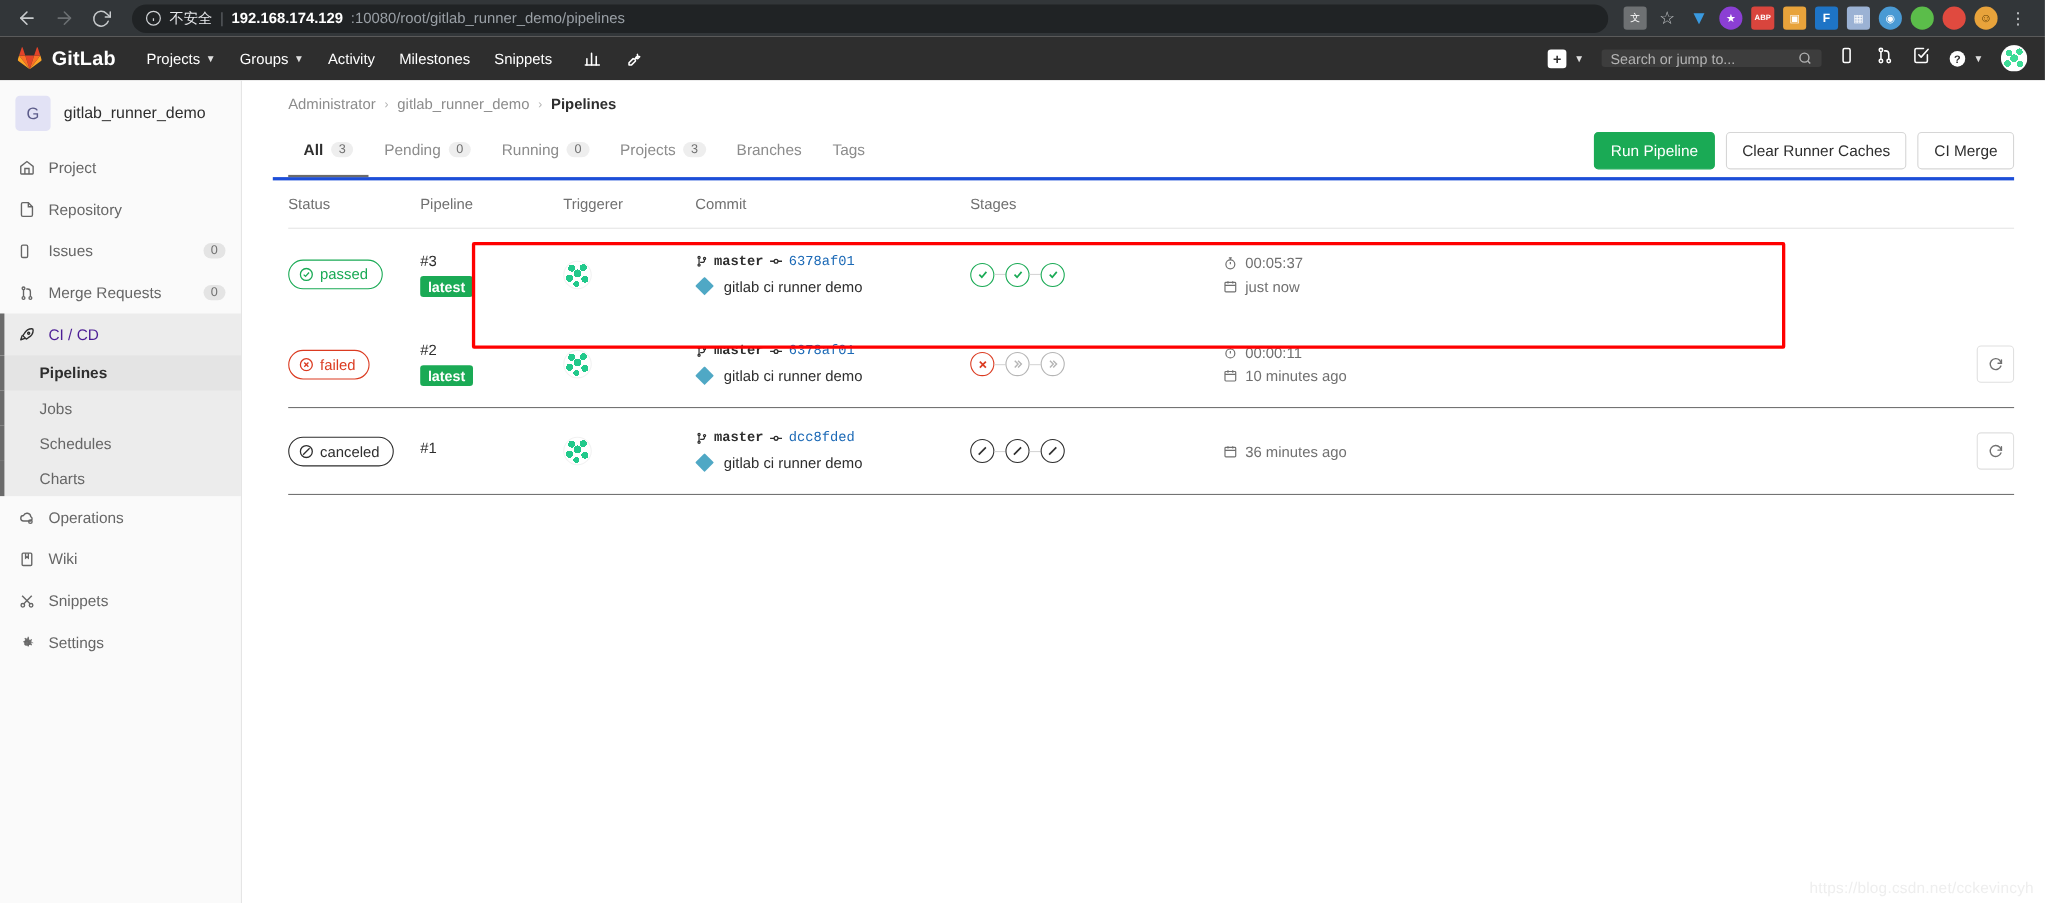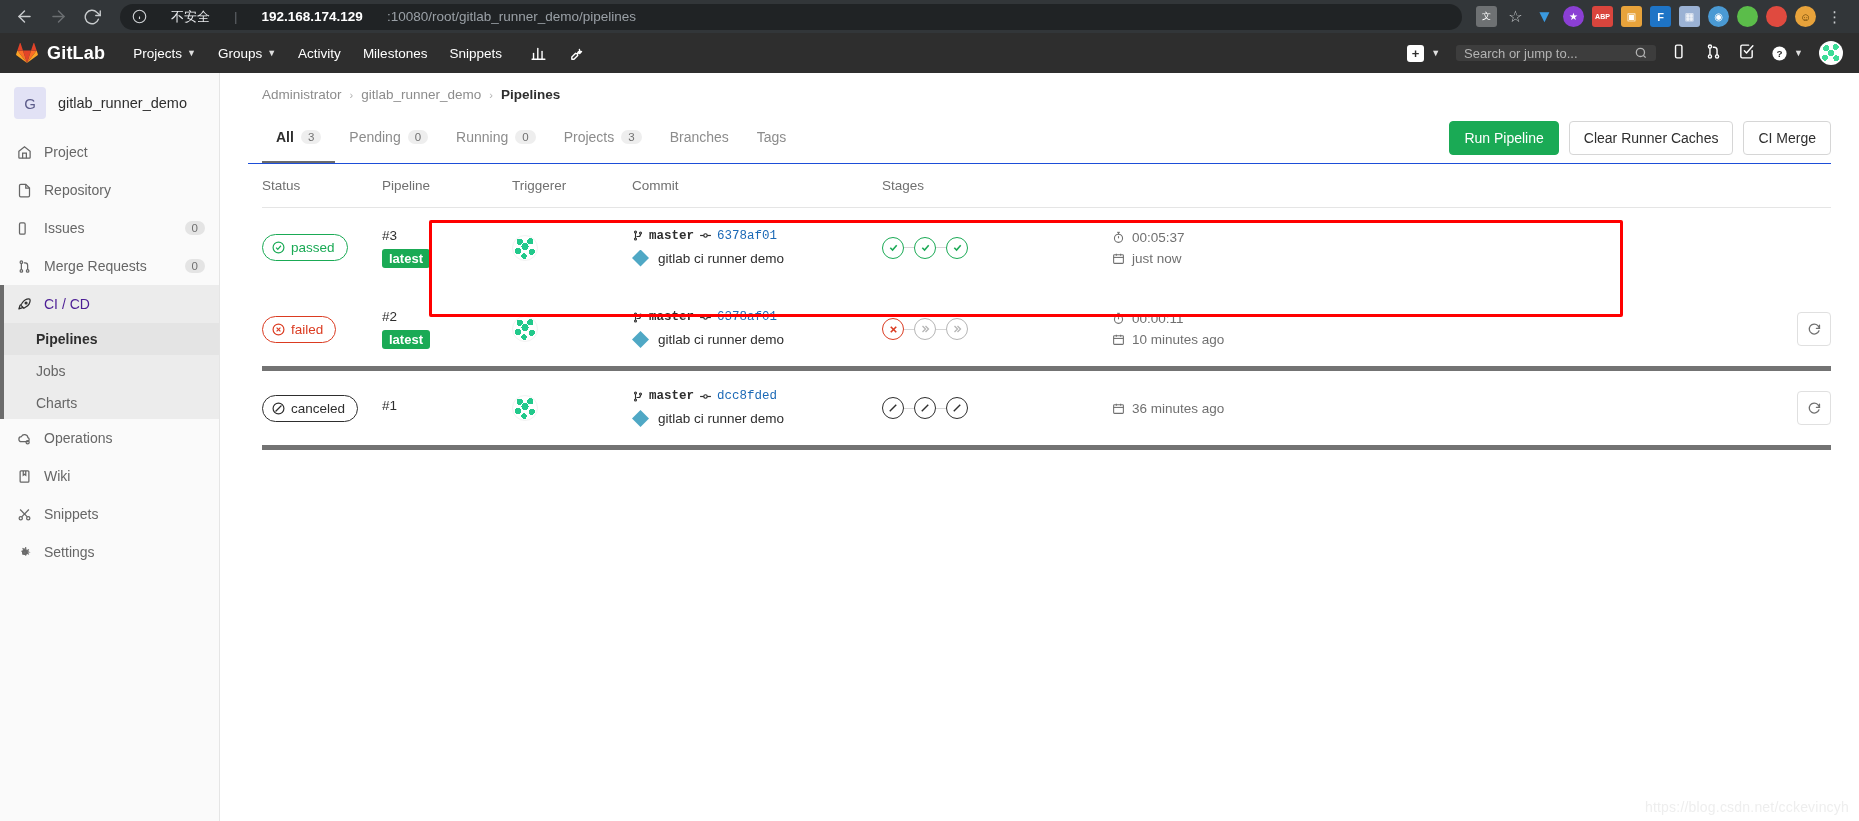"不安全" .omnibox { gap: 24px -> 7px }
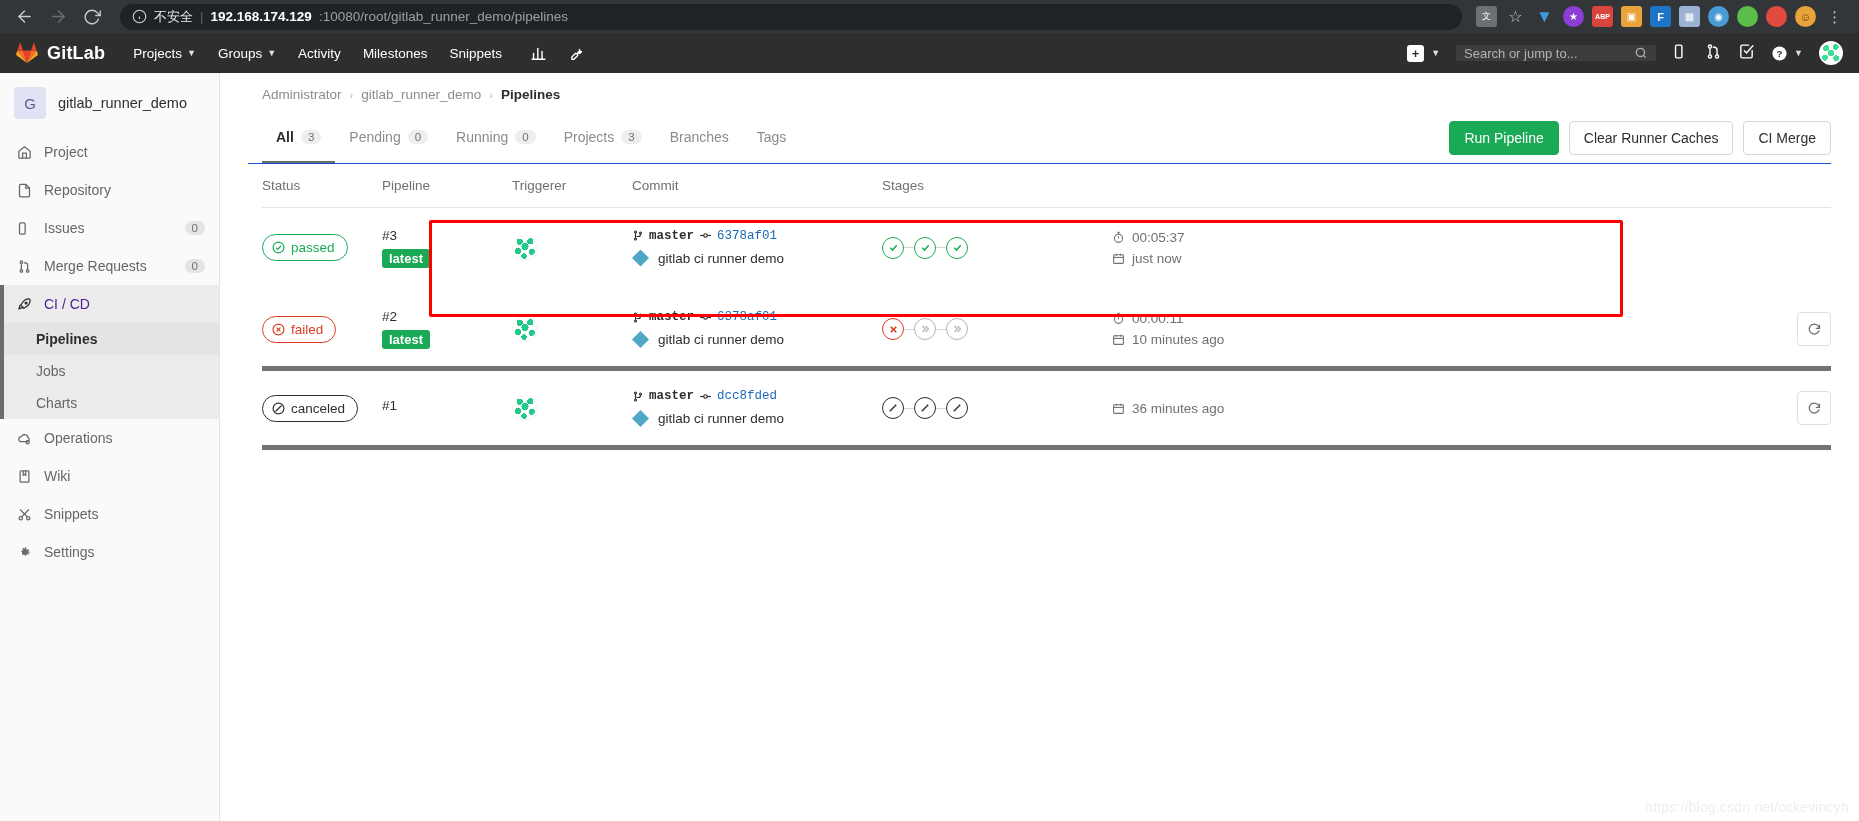"All" .tabs-row { border-bottom: 1px solid #1d4ed8 -> 3px solid #1d4ed8 }
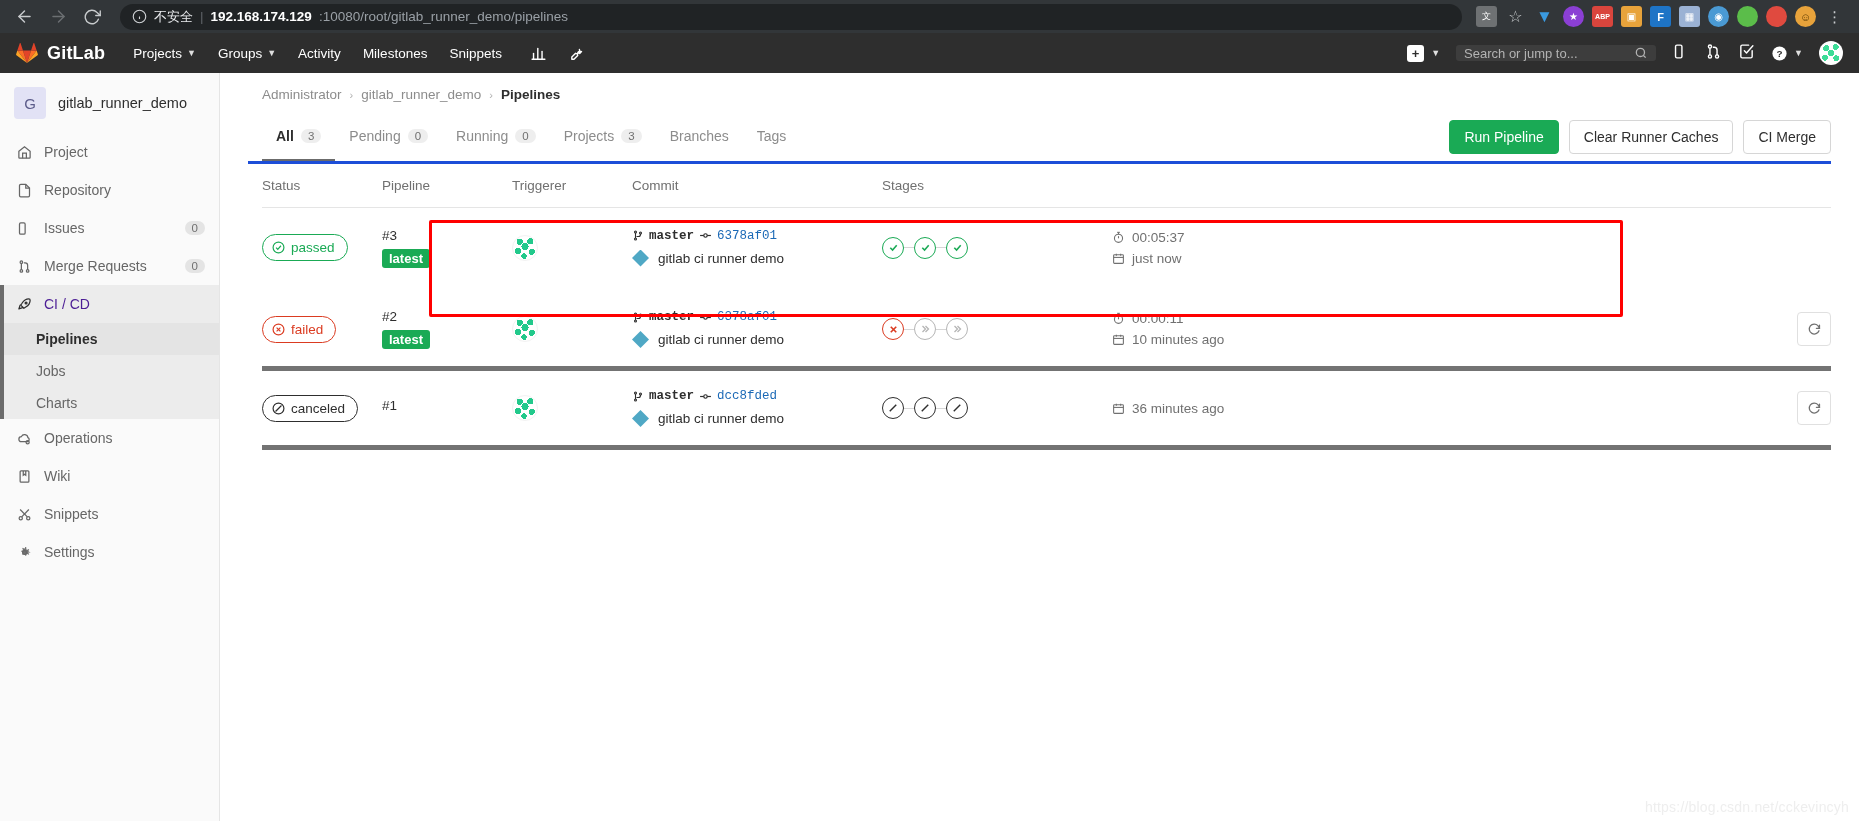"passed" .trow { border-bottom: 5px solid #737373 -> 1px solid #737373 }
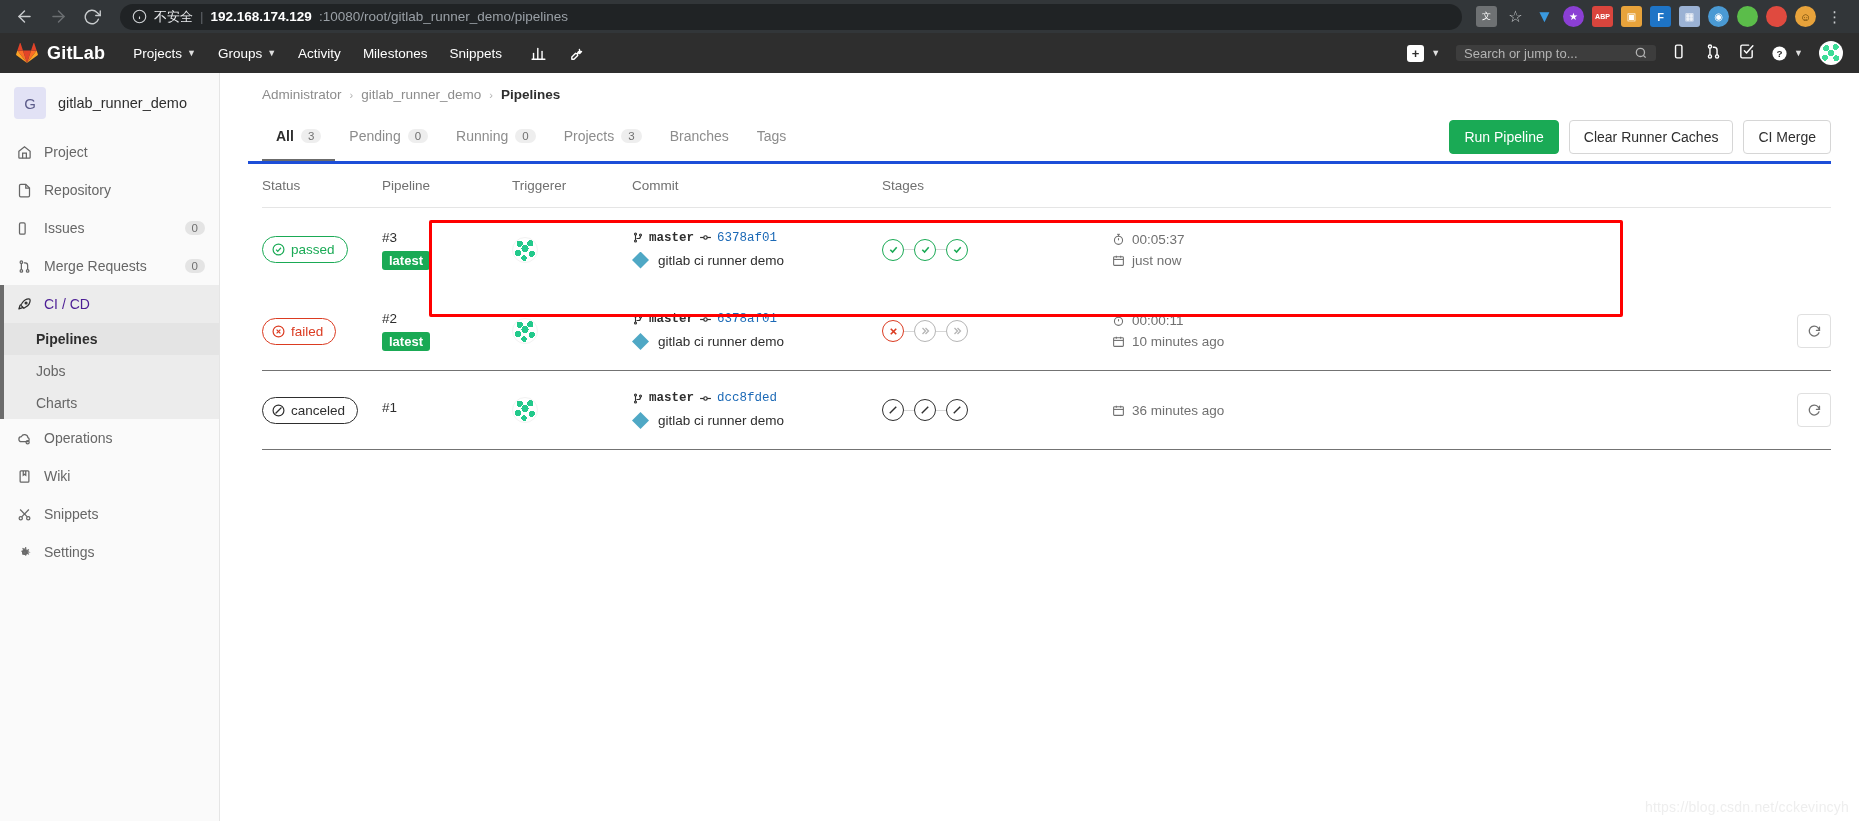"Schedules" li.sub-item { html: none -> <li> <span>Schedules</span> </li> }
